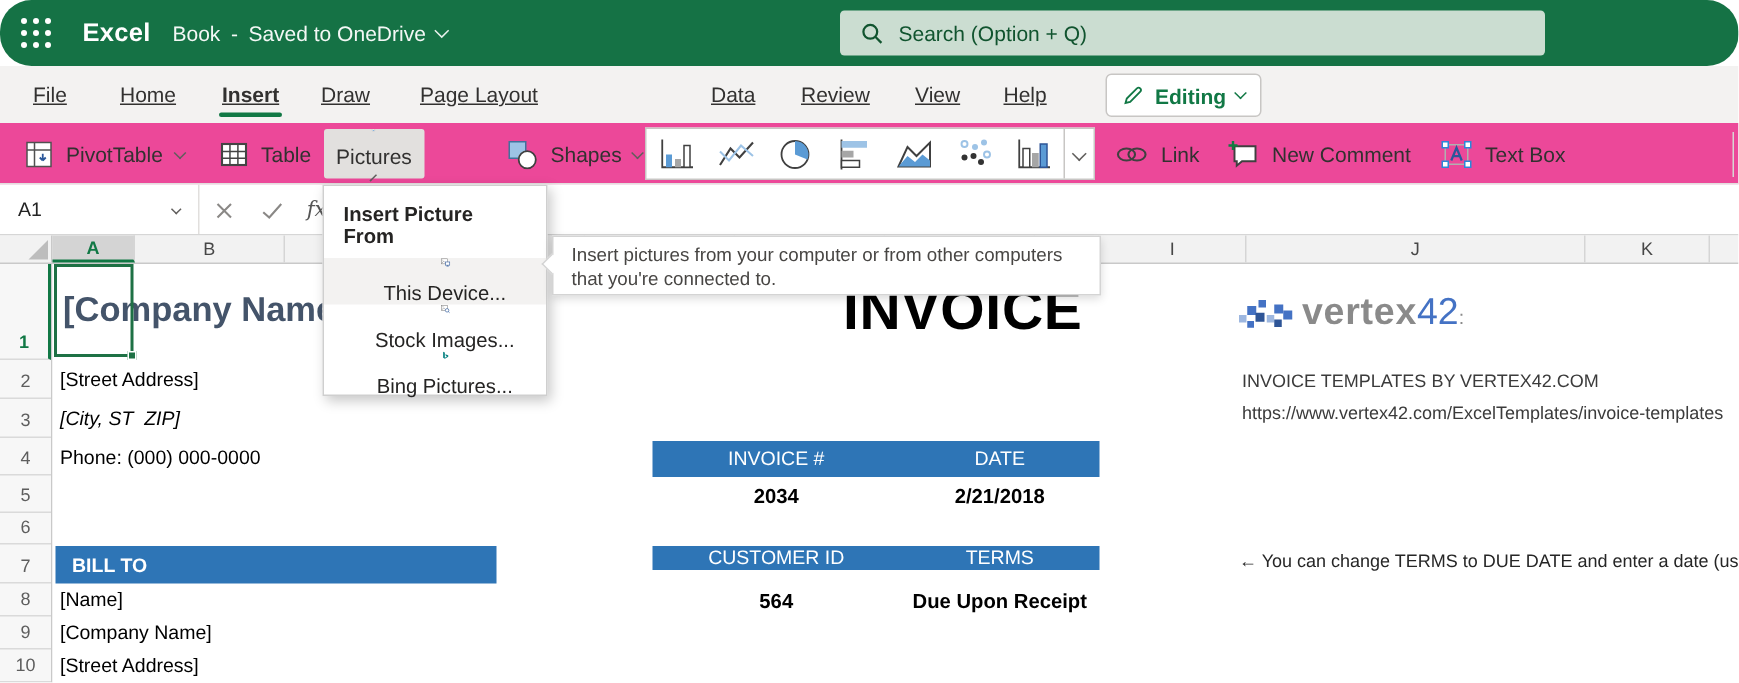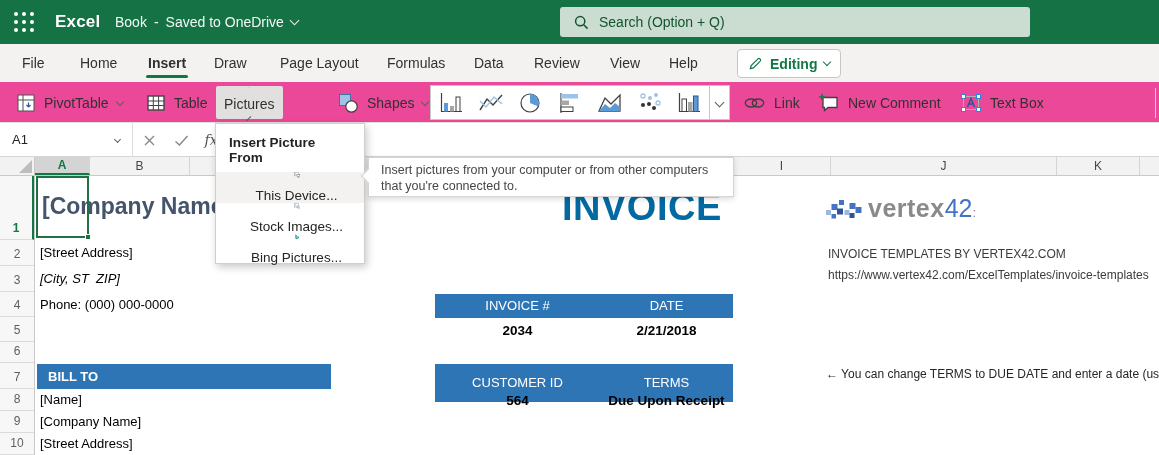"Excel" .topbar { border-radius: none -> 21px }
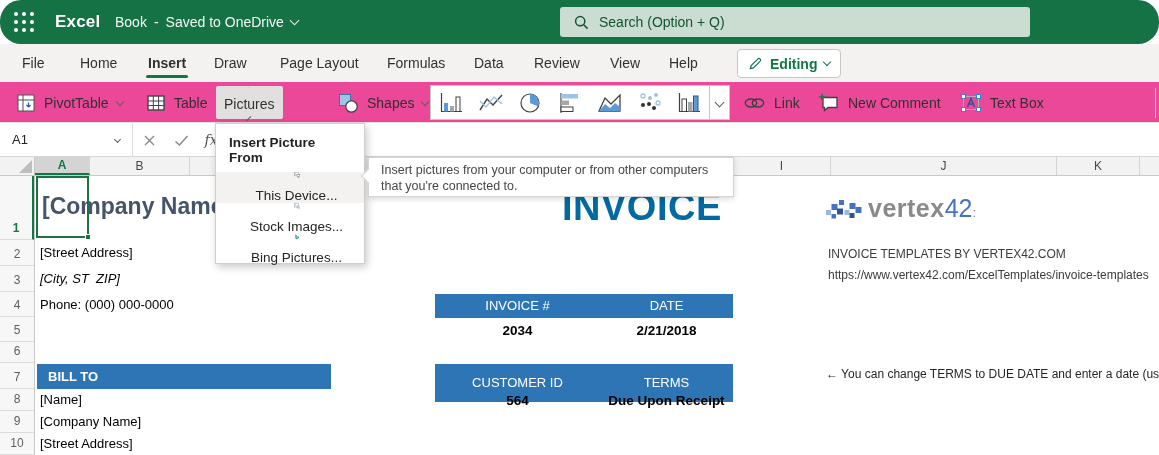"File" .tab { text-decoration: none -> underline }
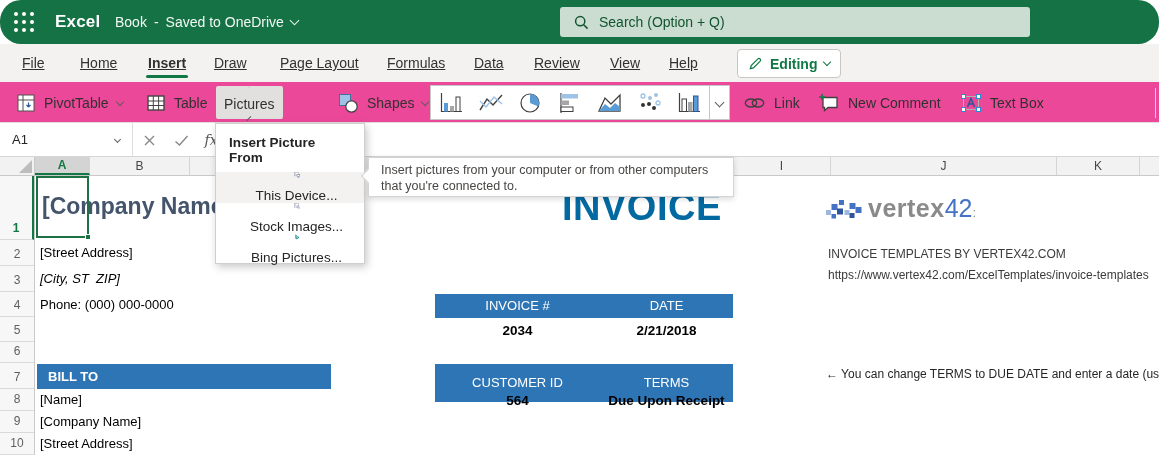"Formulas" span.tab { html: <span>Formulas</span> -> none }
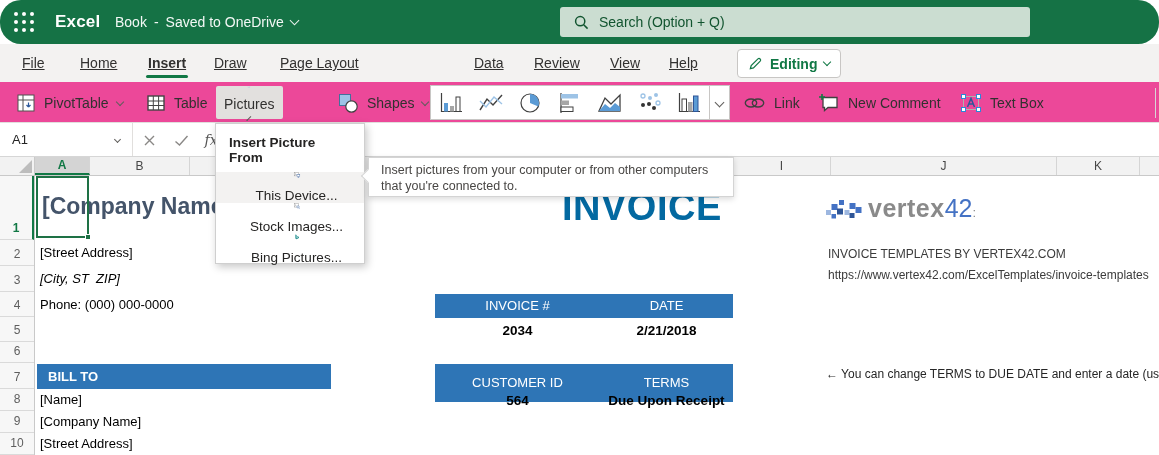"INVOICE" .invoice-title { color: #0369a1 -> #000000 }
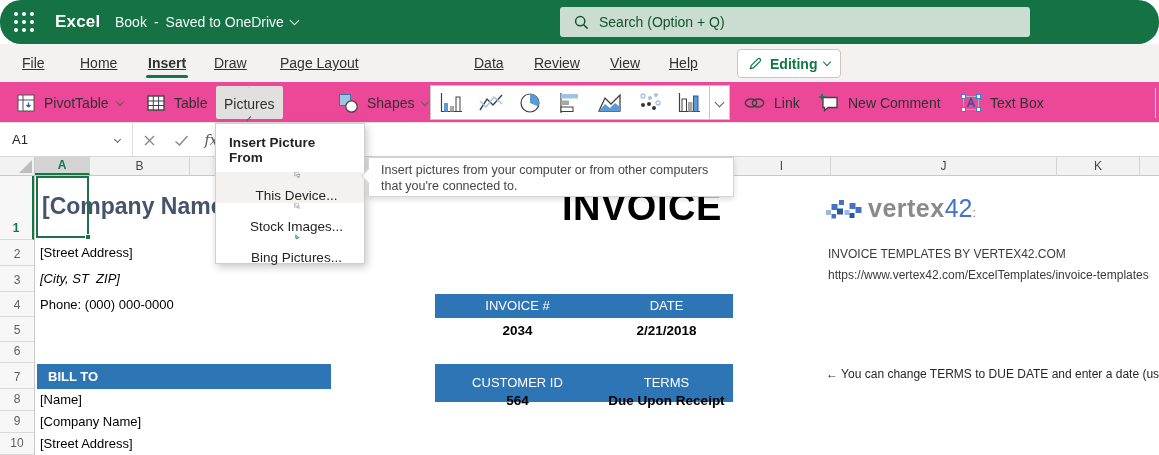"CUSTOMER ID" span.tbl { height: 38px -> 16px }
